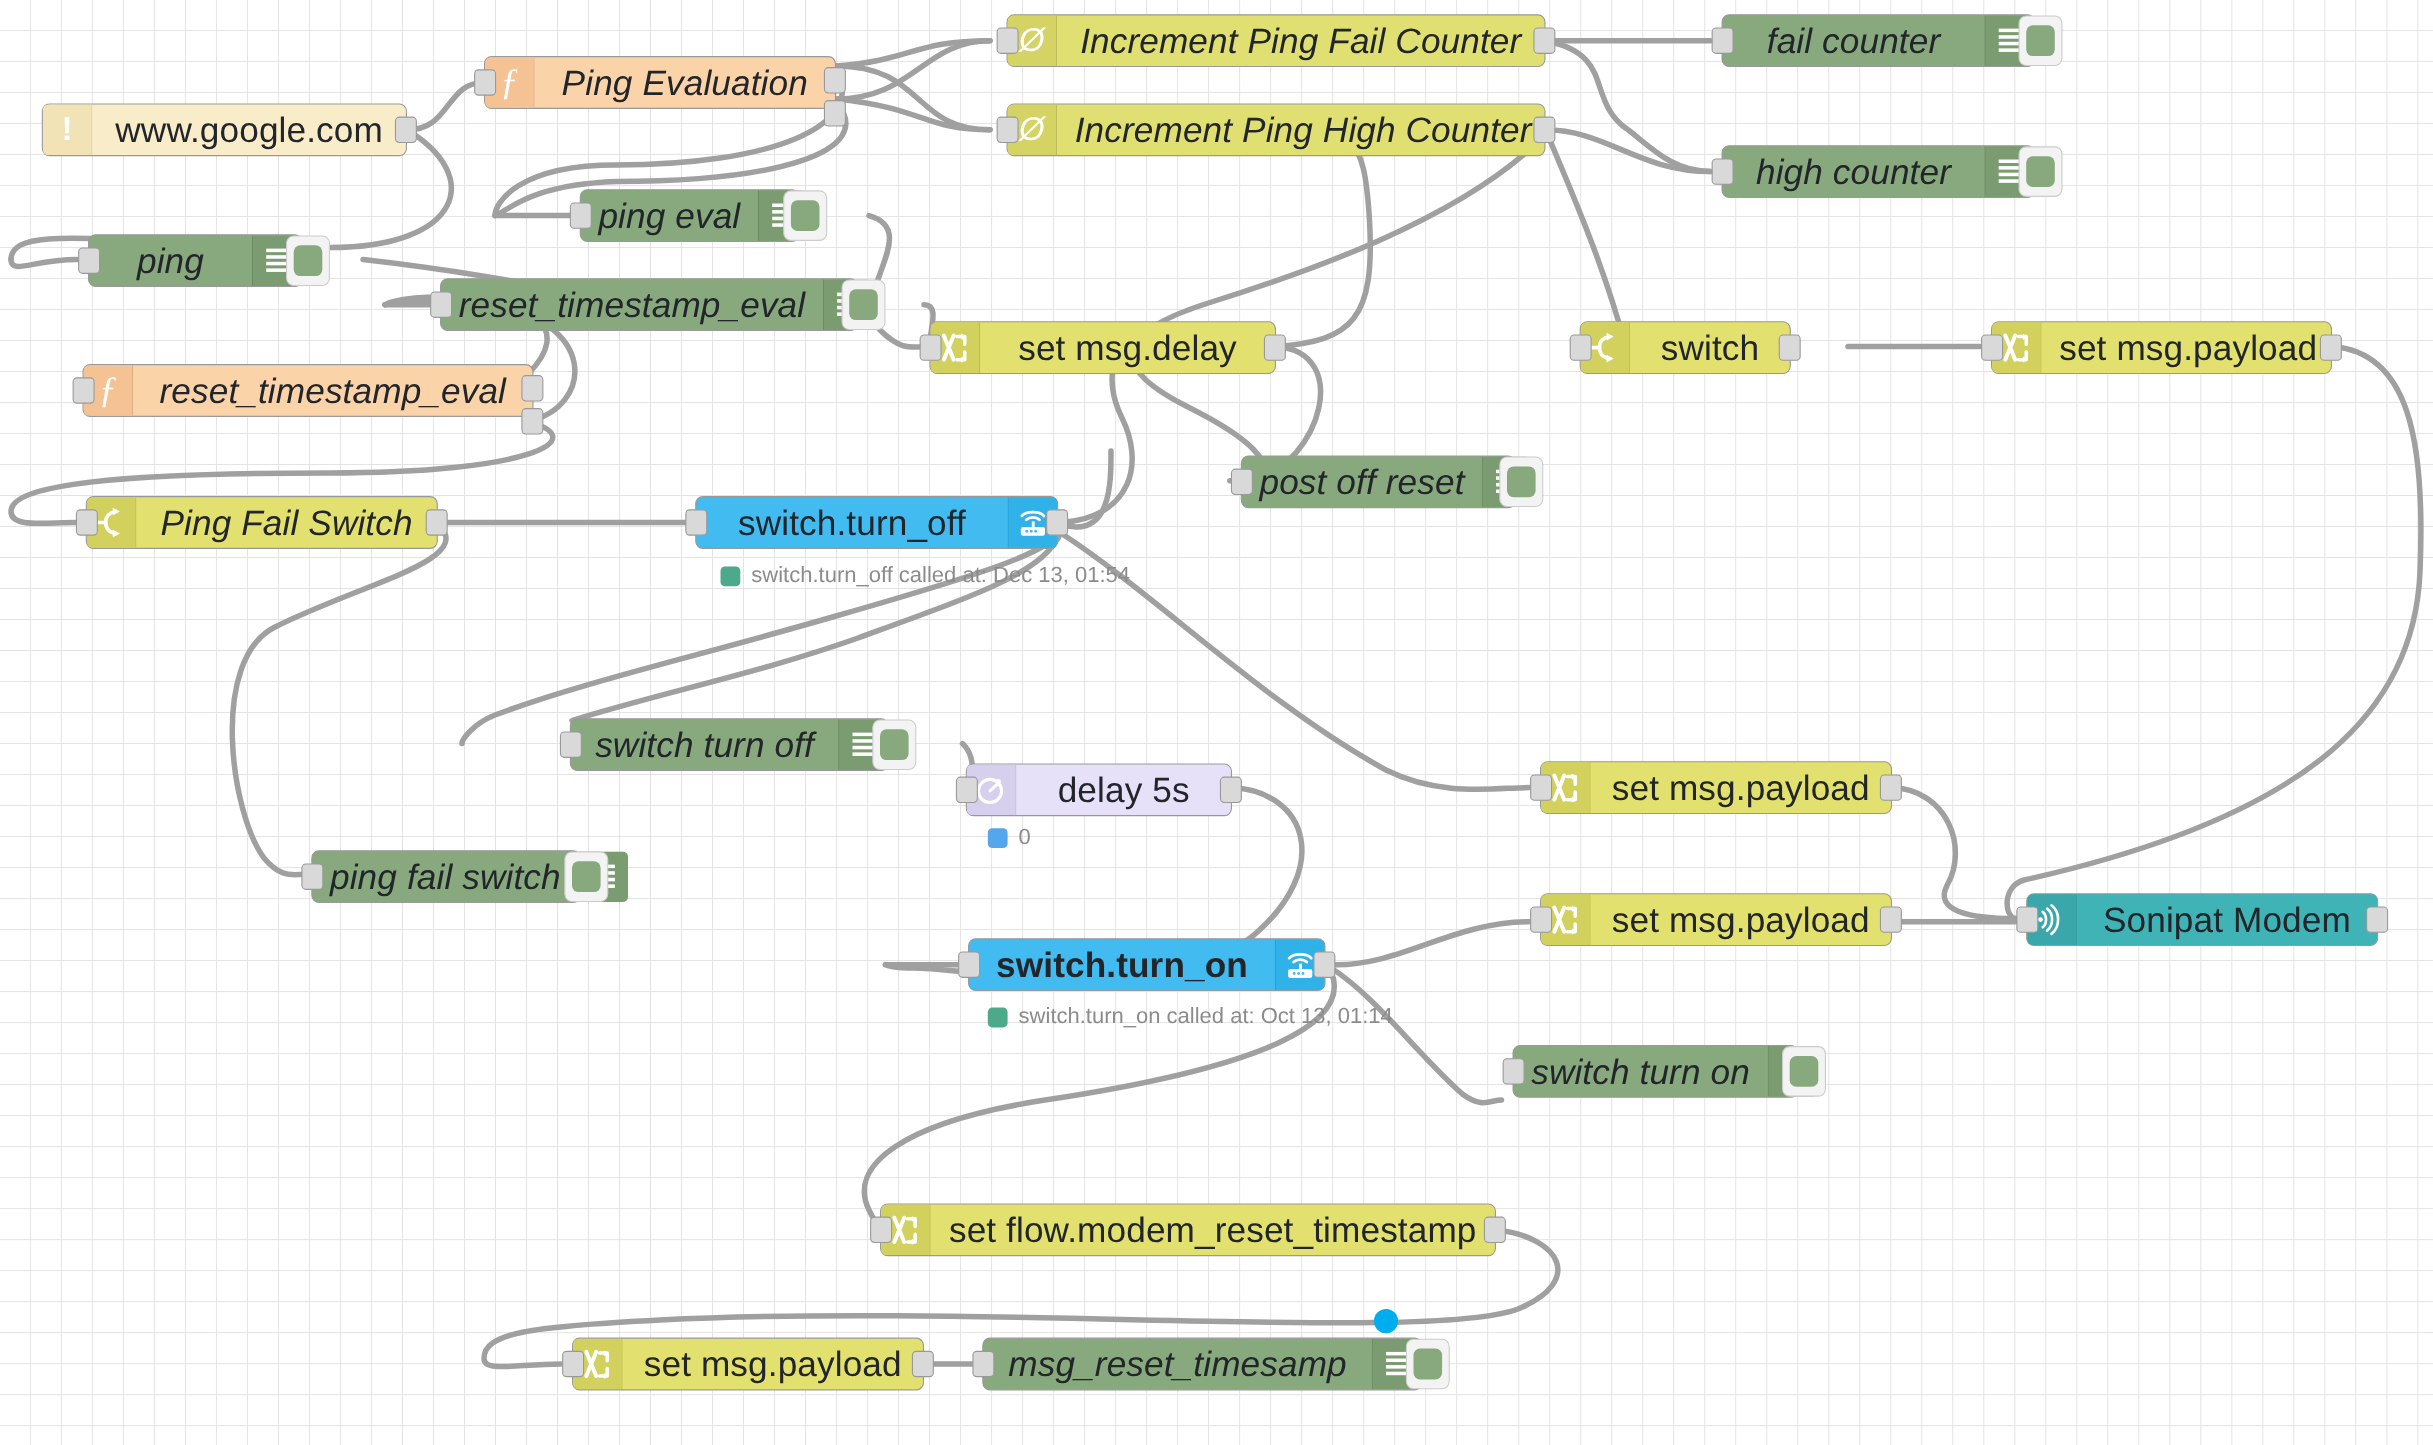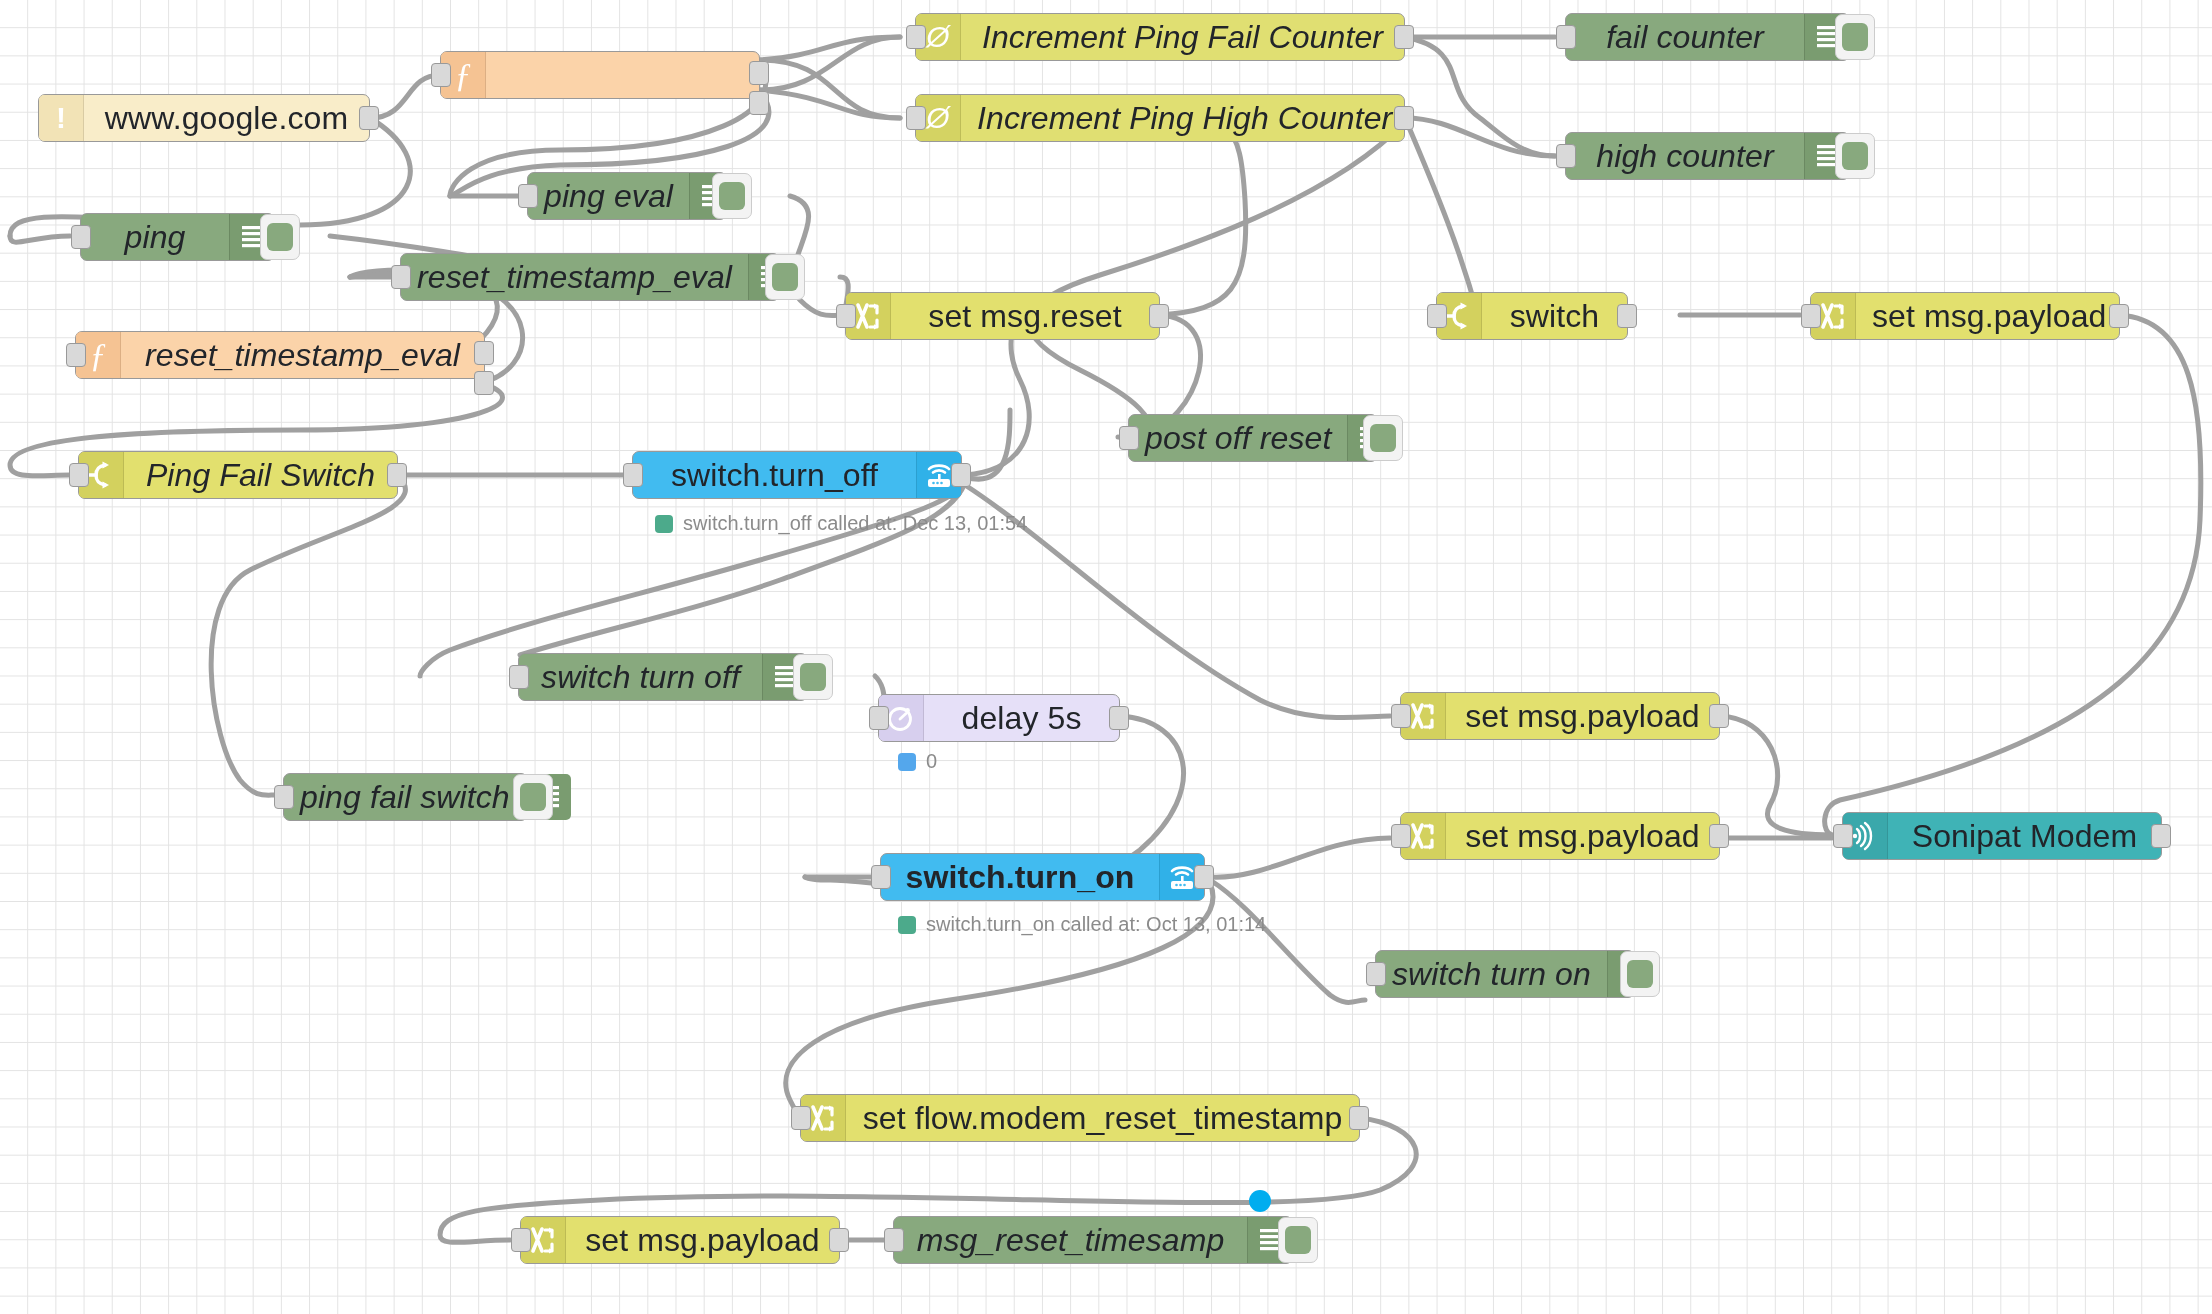"Ping Evaluation" div.label { html: none -> <div>Ping Evaluation</div> }
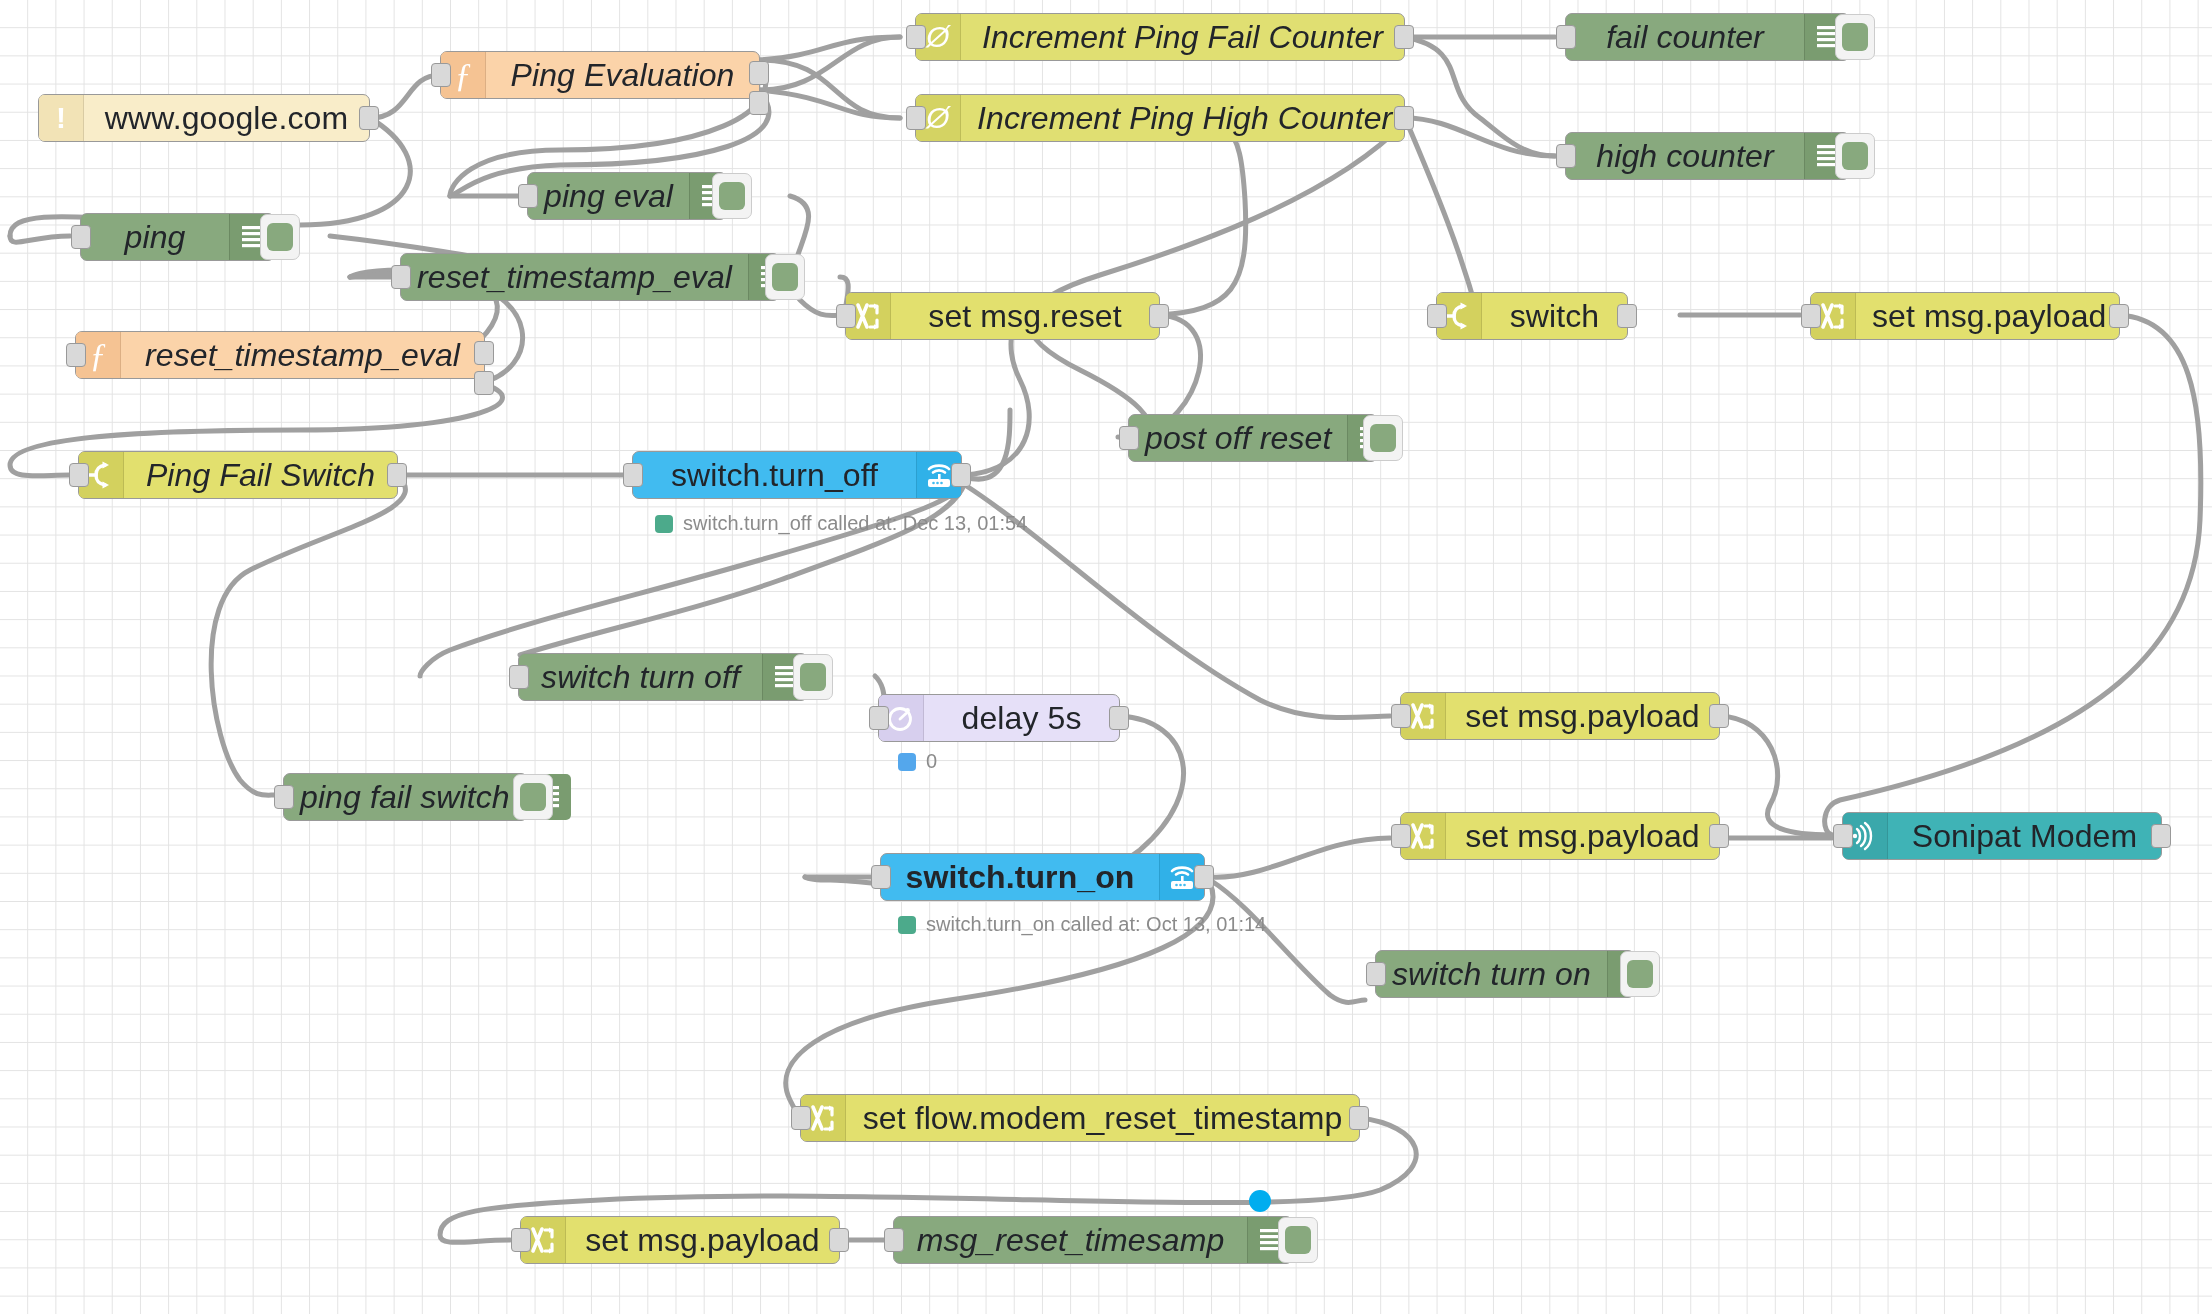"set msg.reset" div.label { text: msg.reset -> msg.delay }
